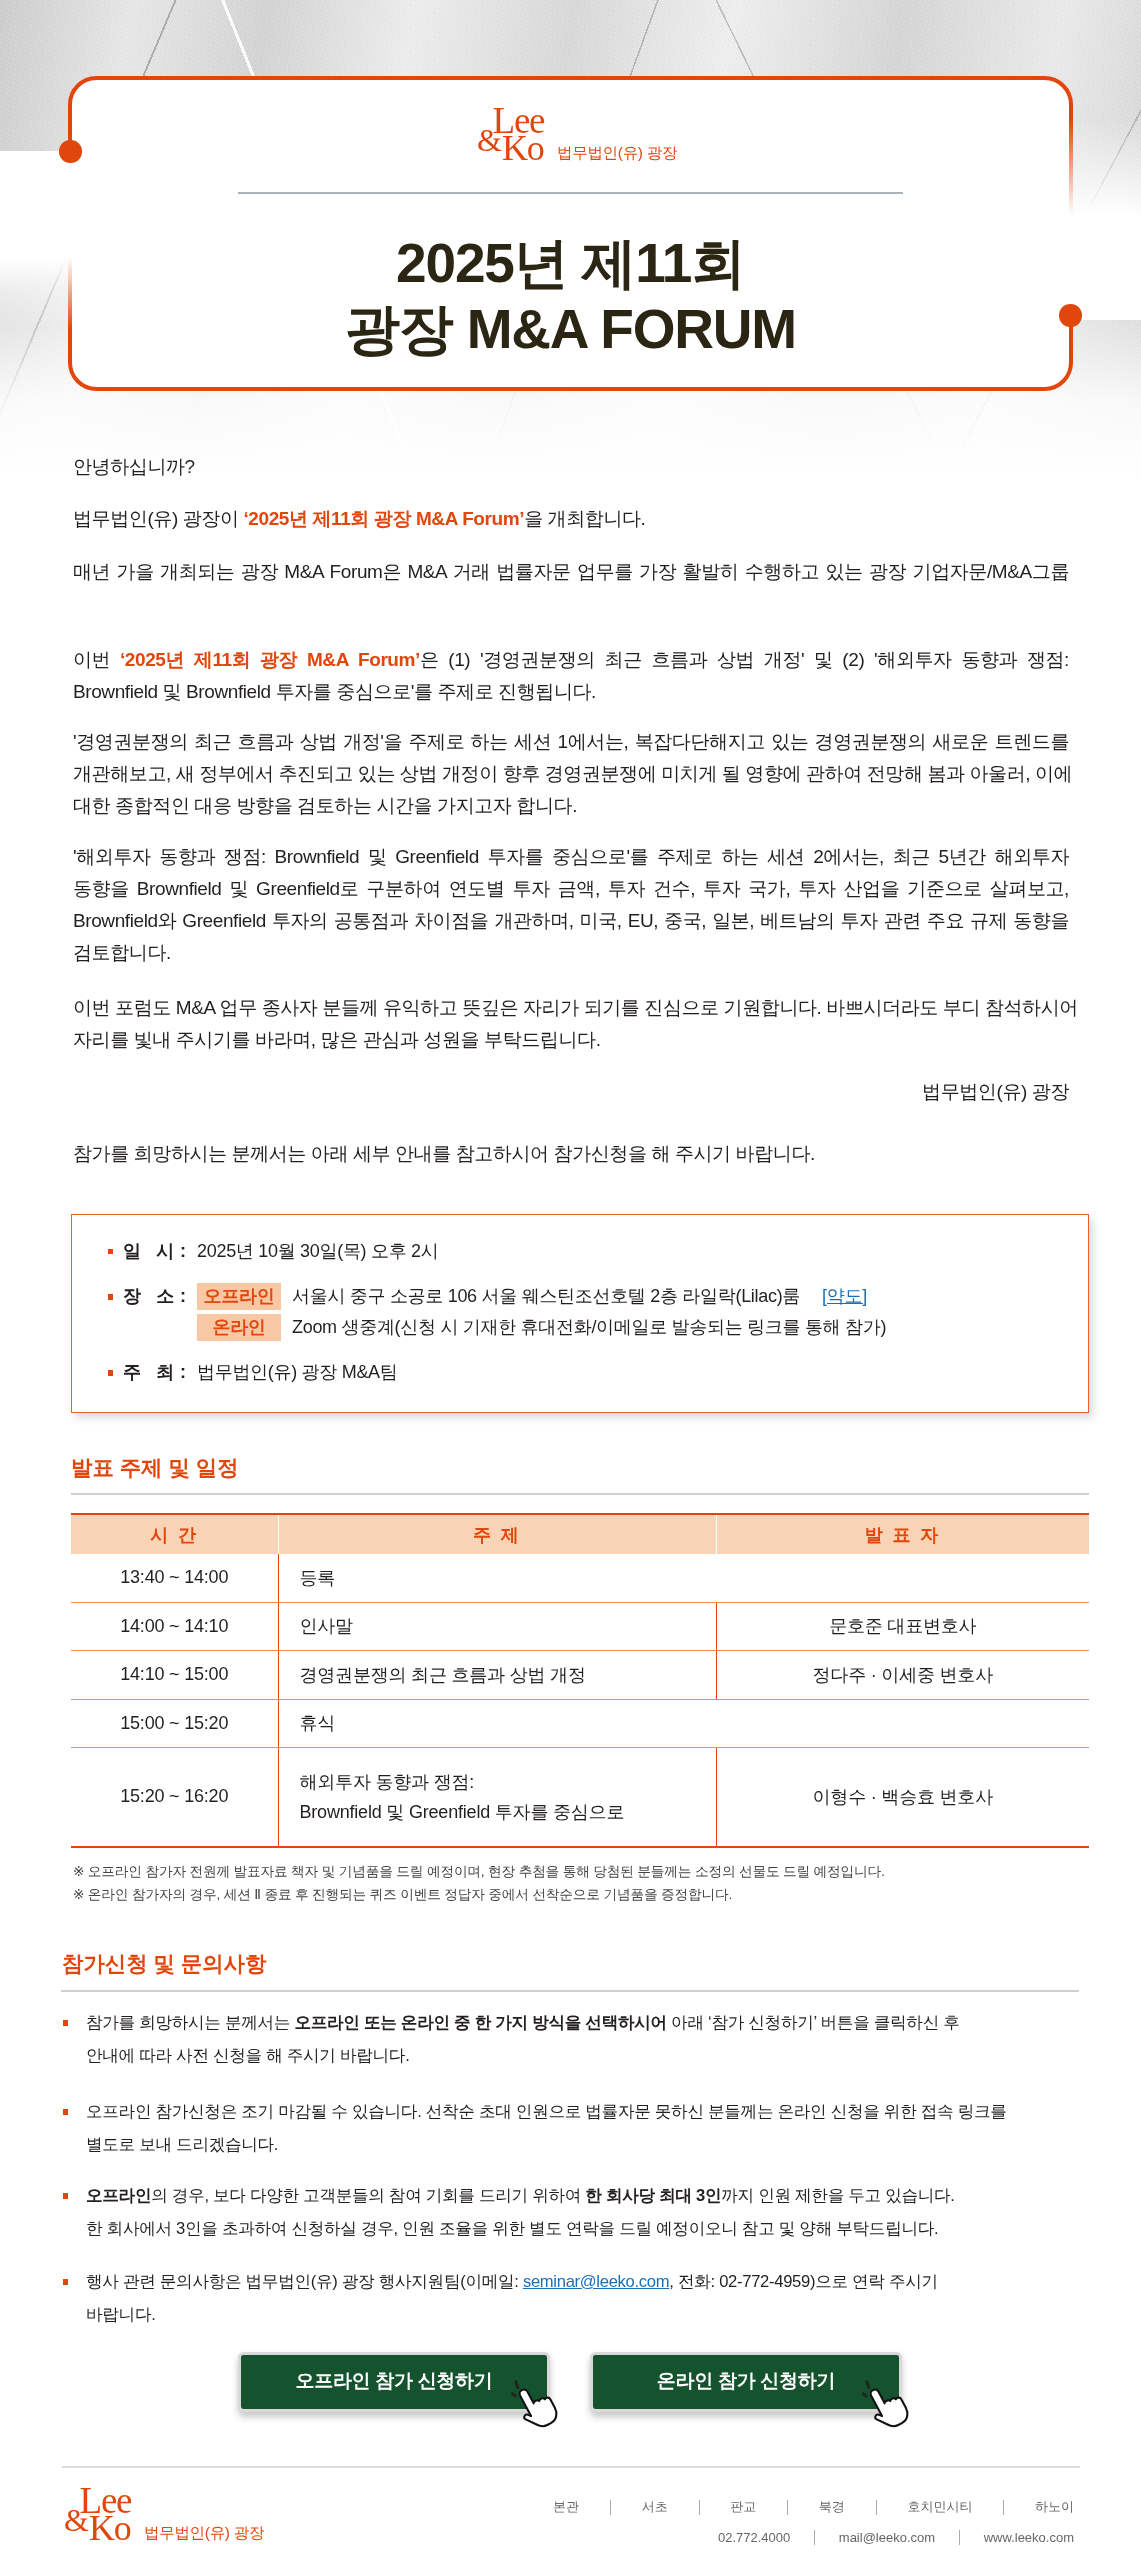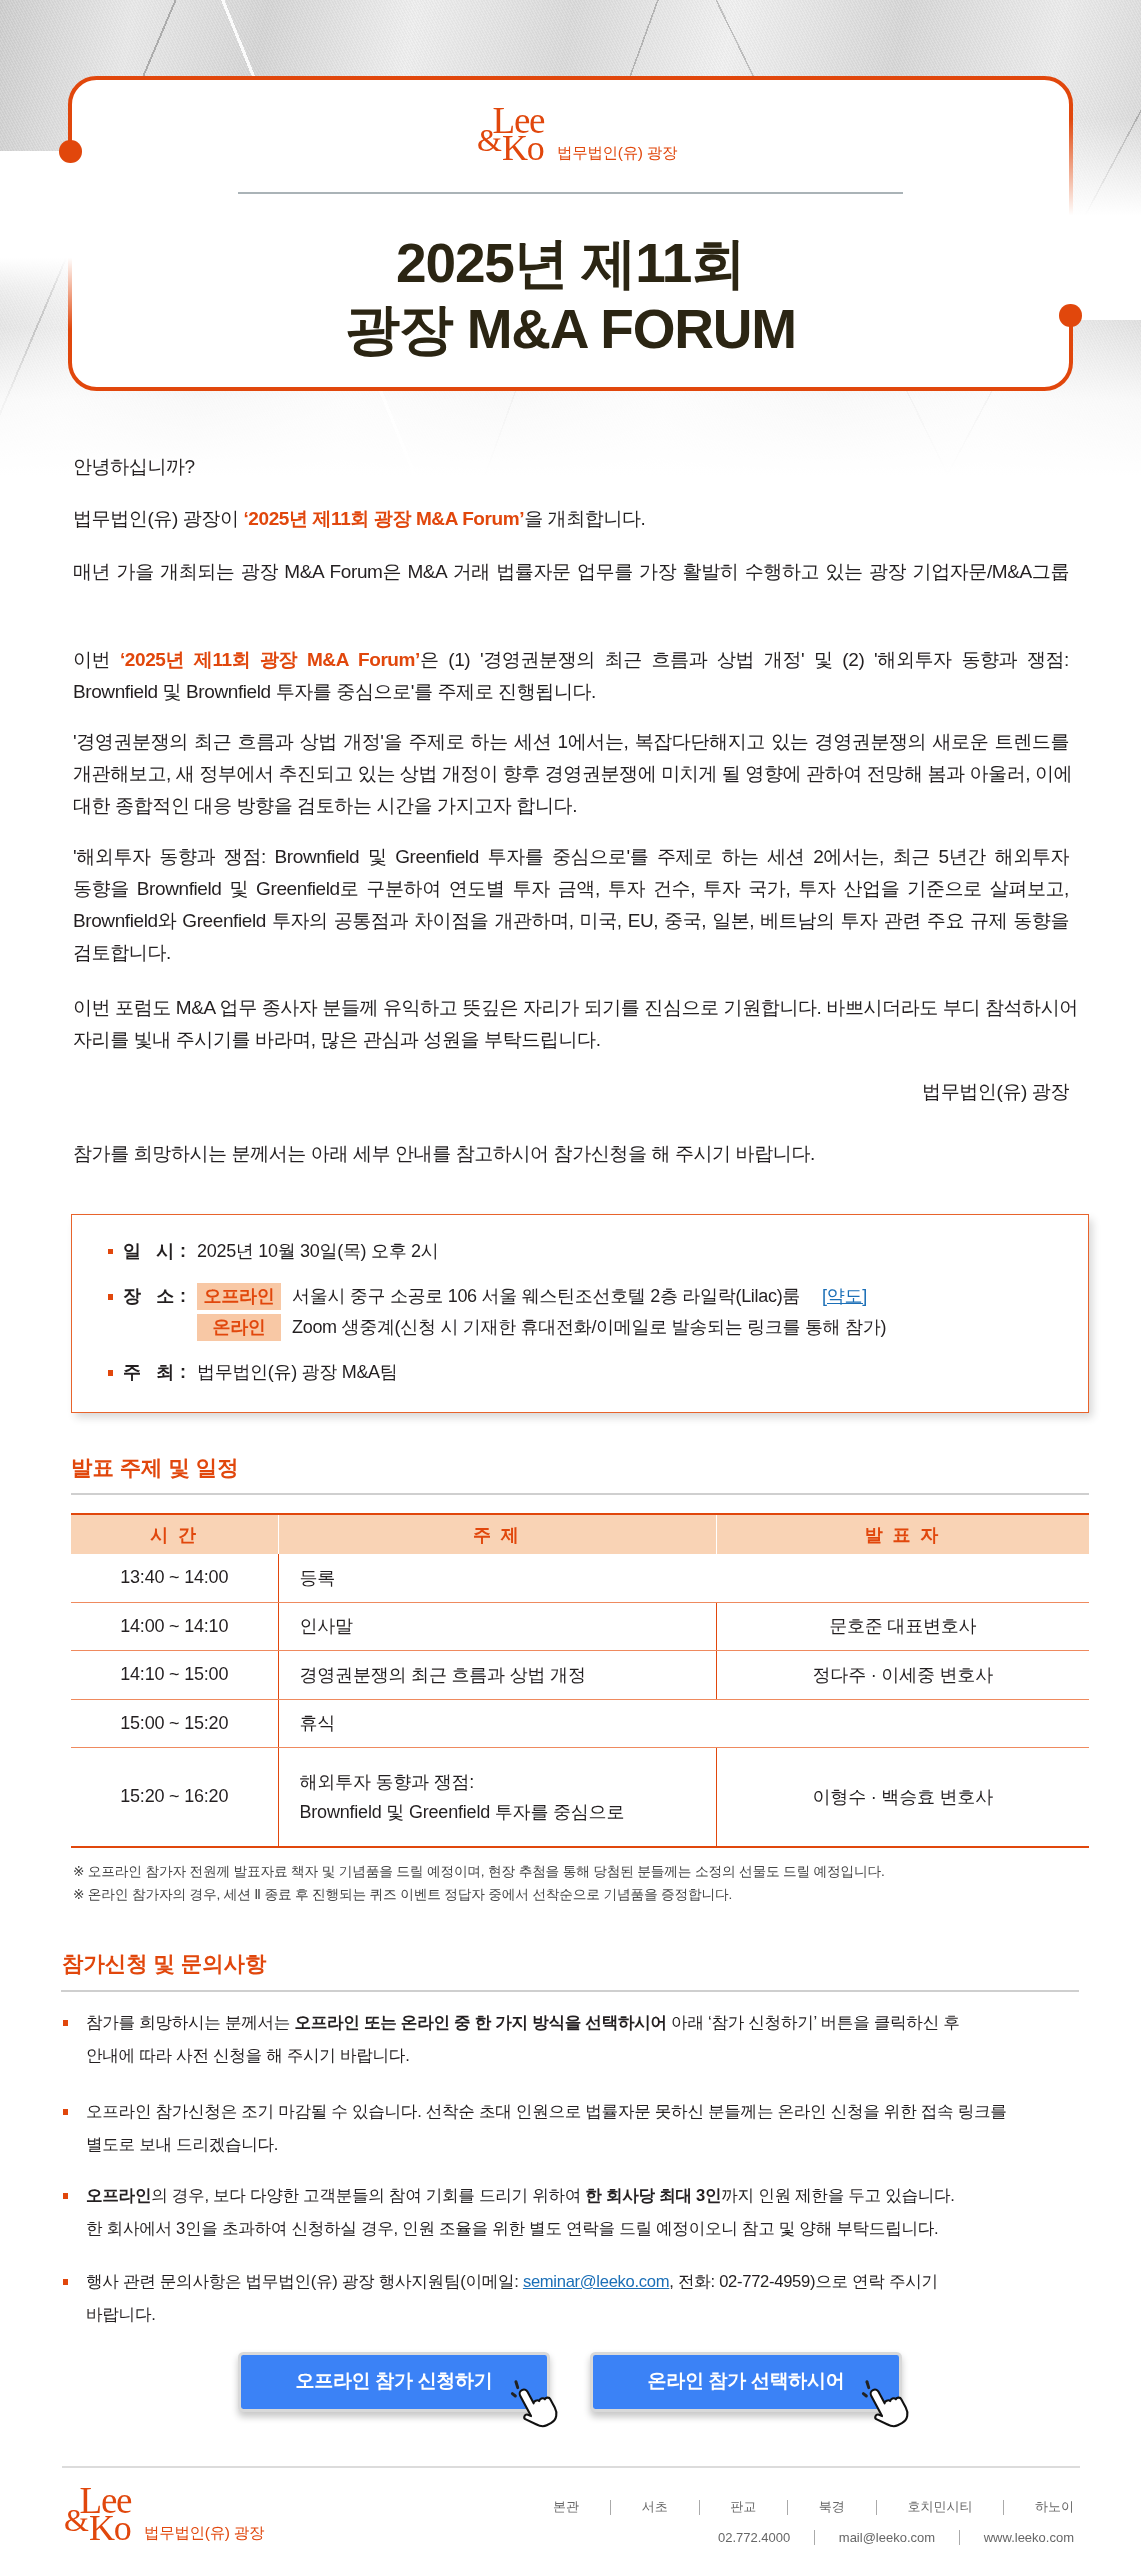"오프라인 참가 신청하기" .btn { background: #3b82f6 -> #14532d }
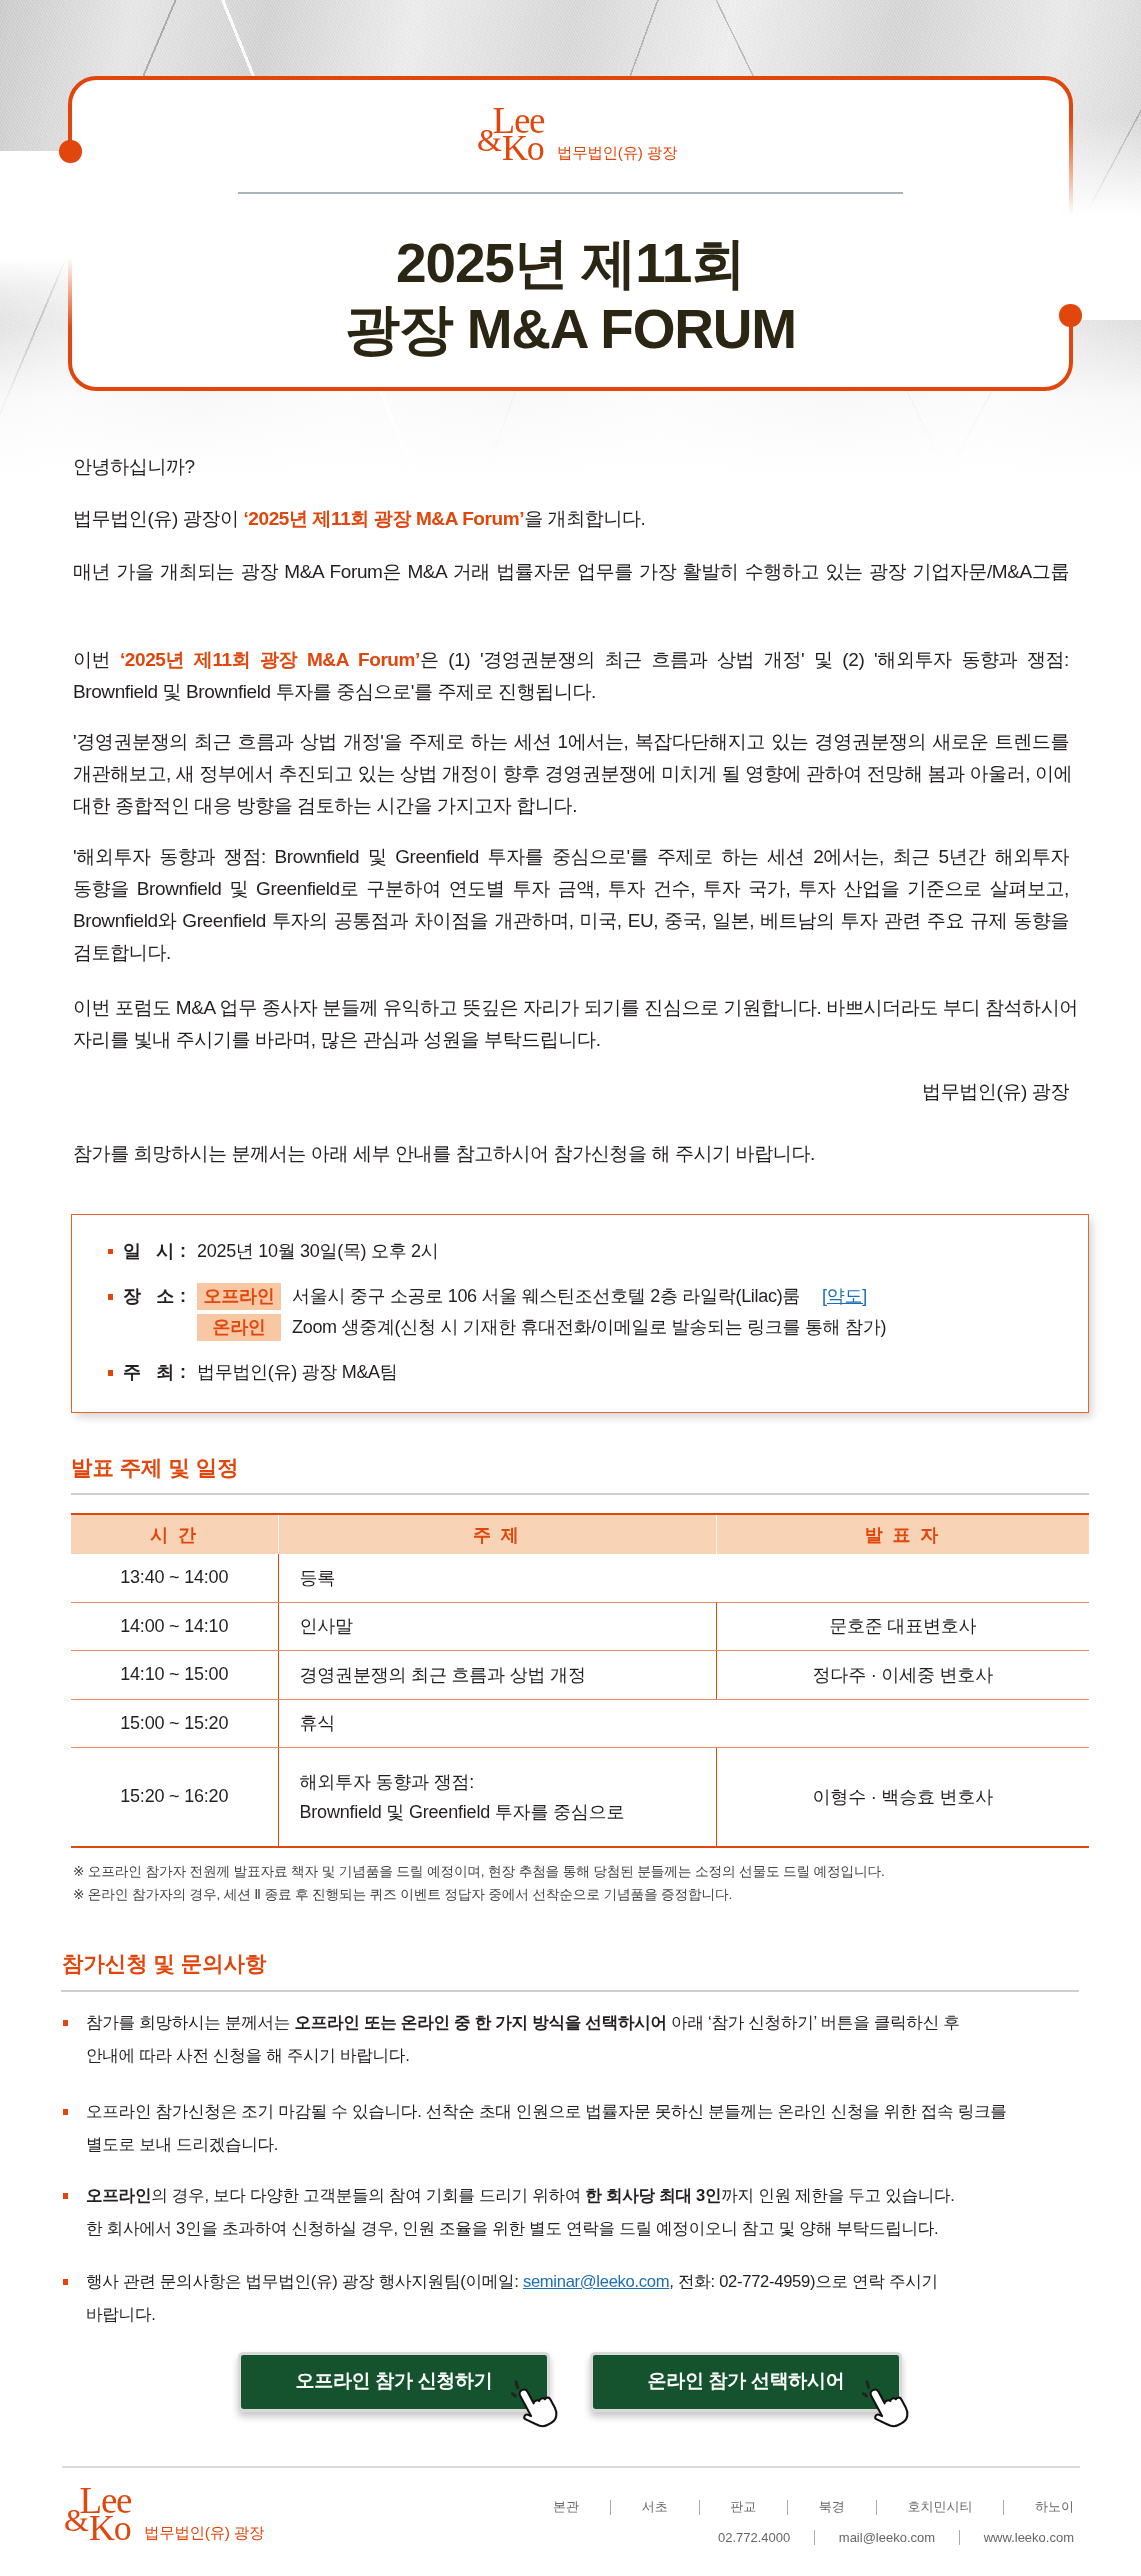"온라인 참가 선택하시어" span { text: 선택하시어 -> 신청하기 }
